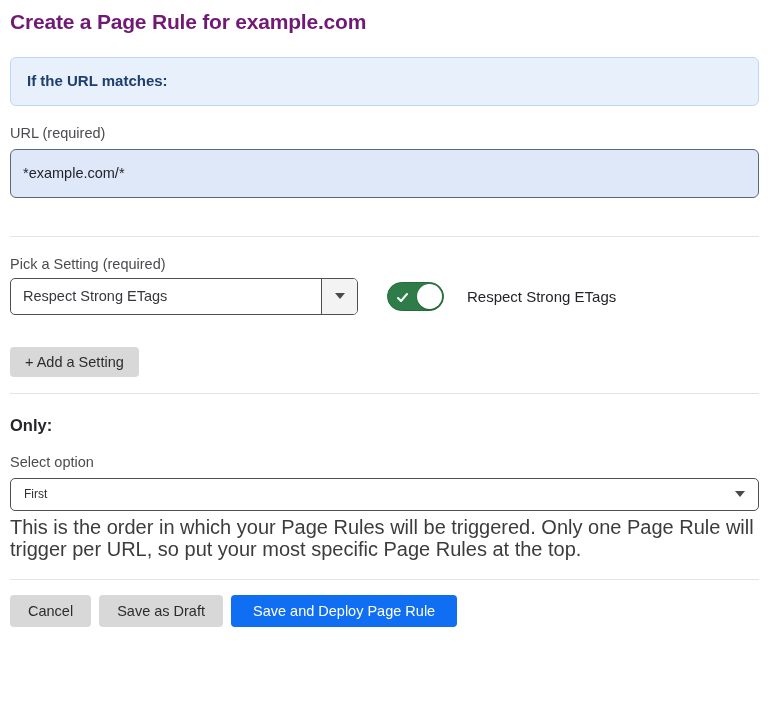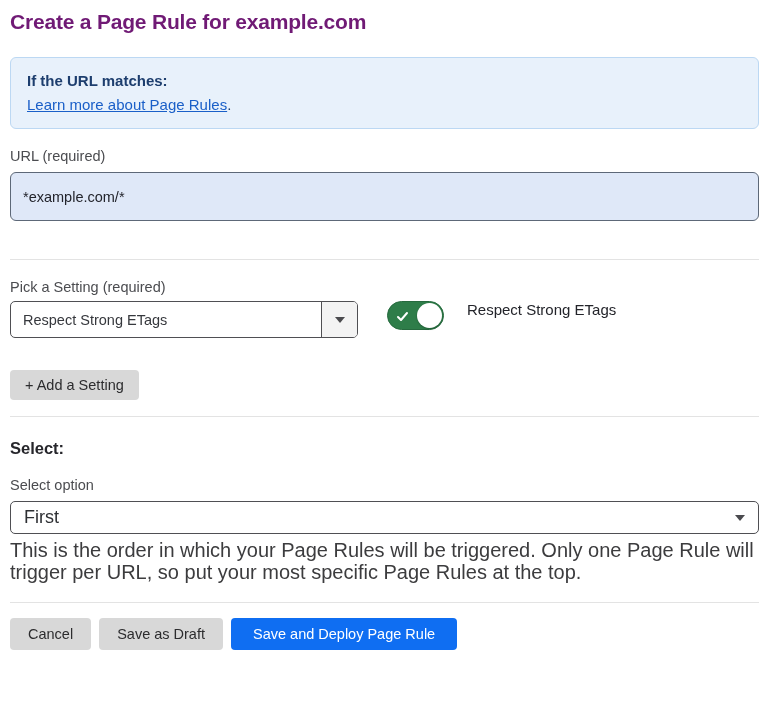"Learn more about Page Rules." div { html: <div><a>Learn more about Page Rules</a><span>.</span></div> -> none }
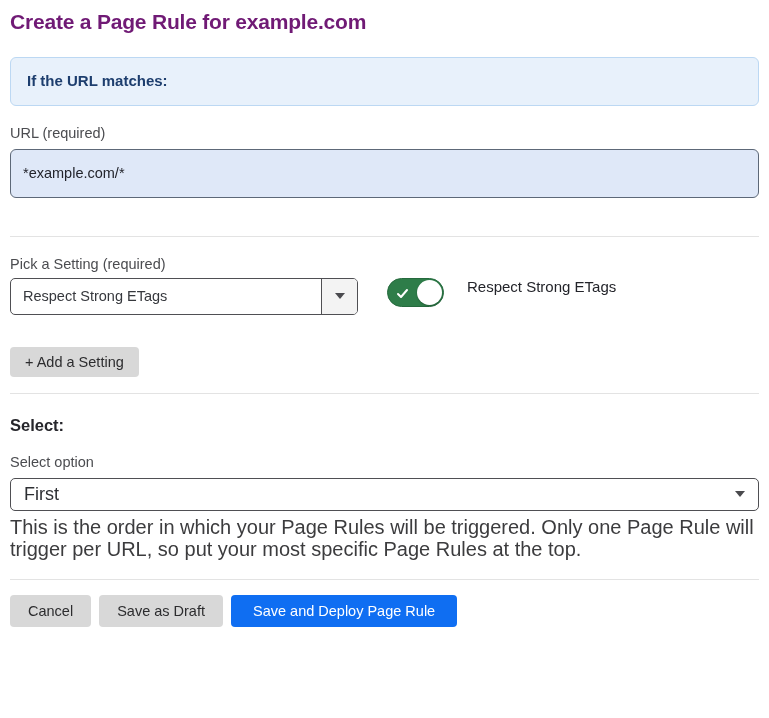"Respect Strong ETags" .setting-row { align-items: flex-start -> center }
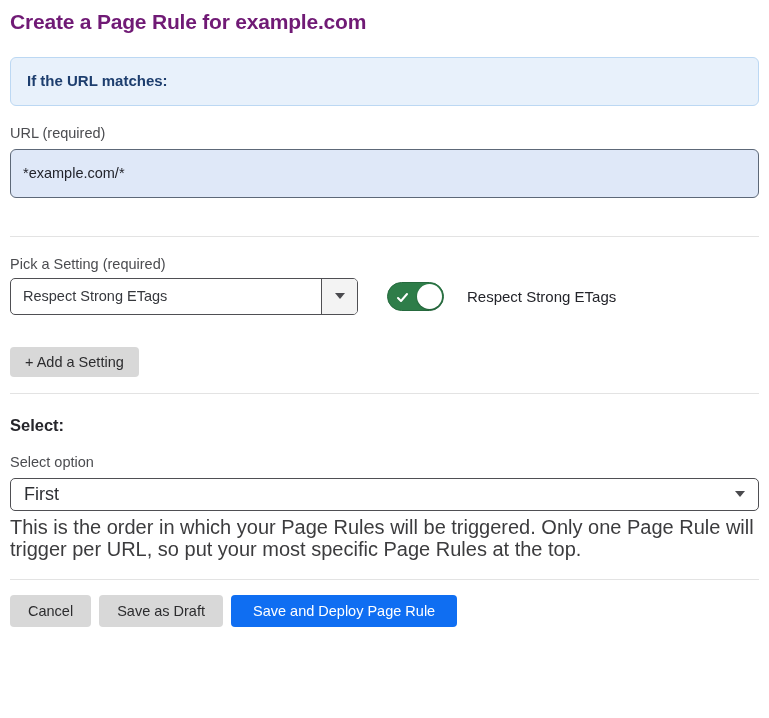"Select:" h2.section-heading { text: Select -> Only }
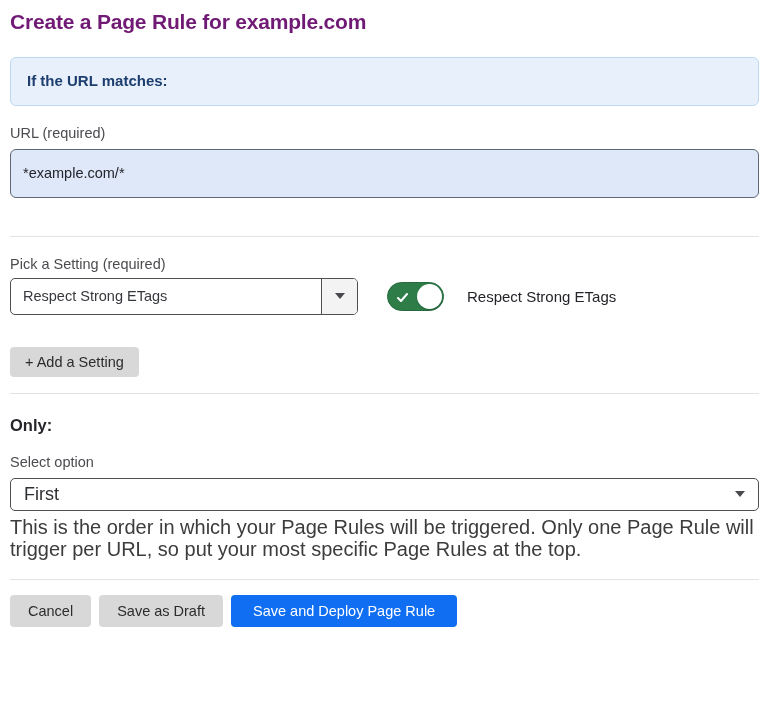"First" .order-select { font-size: 18px -> 12px }
